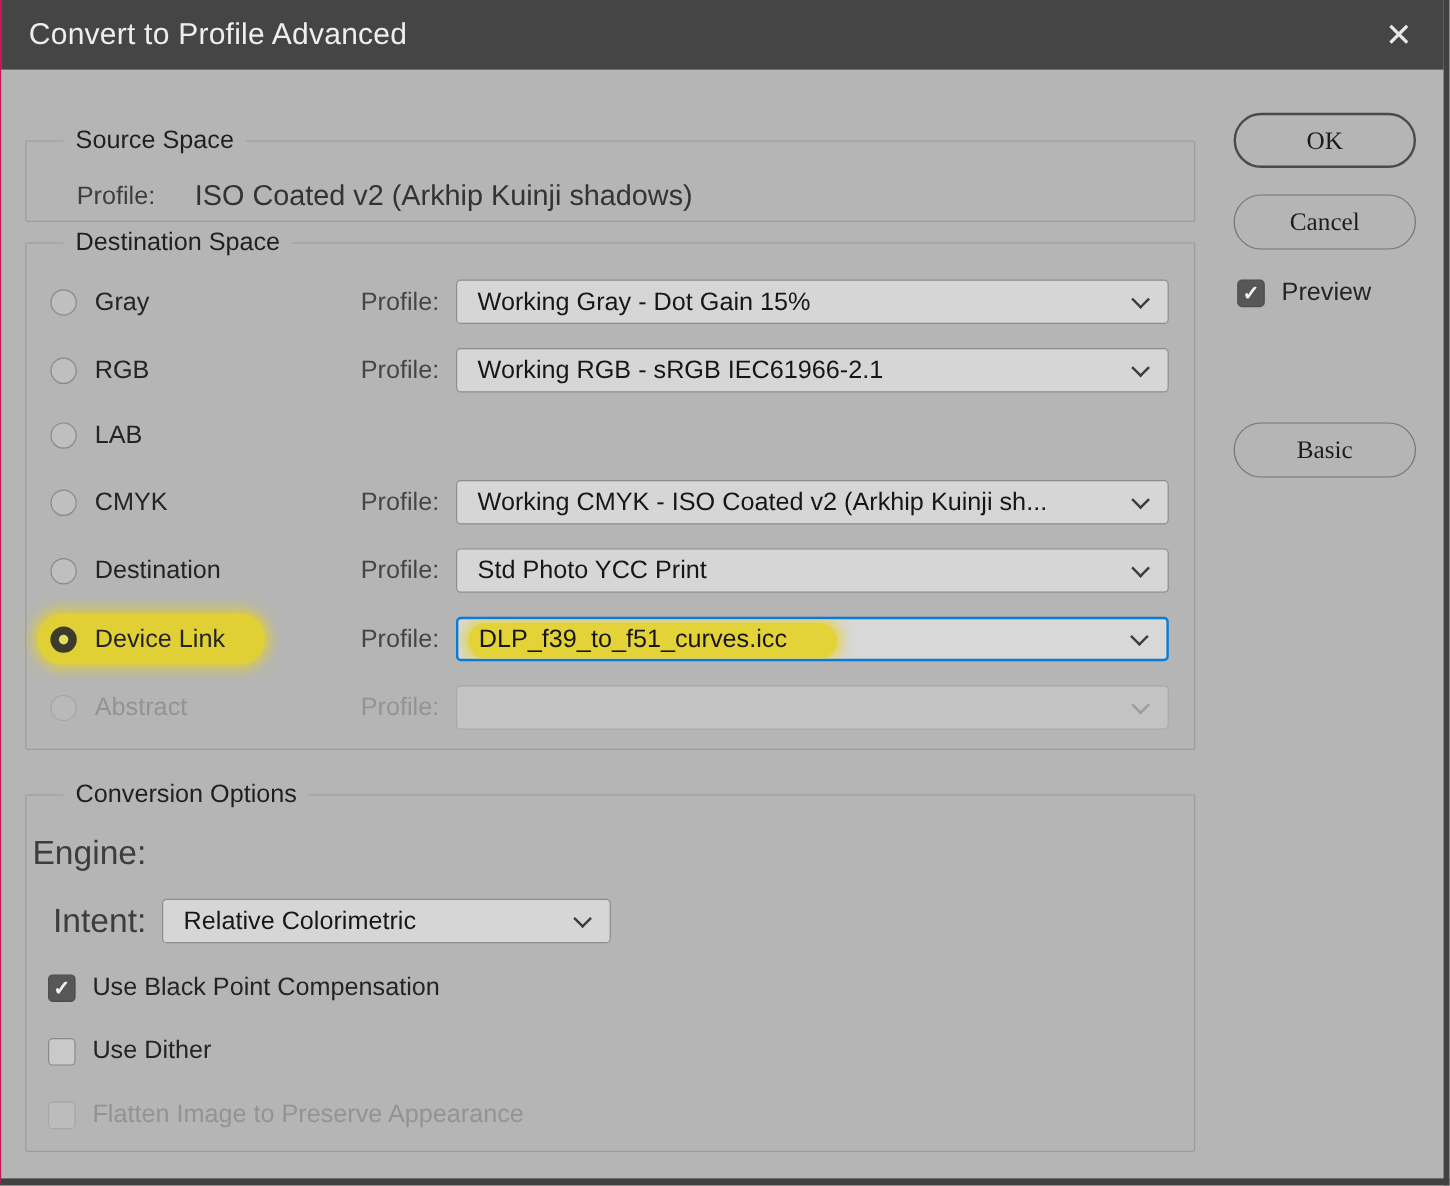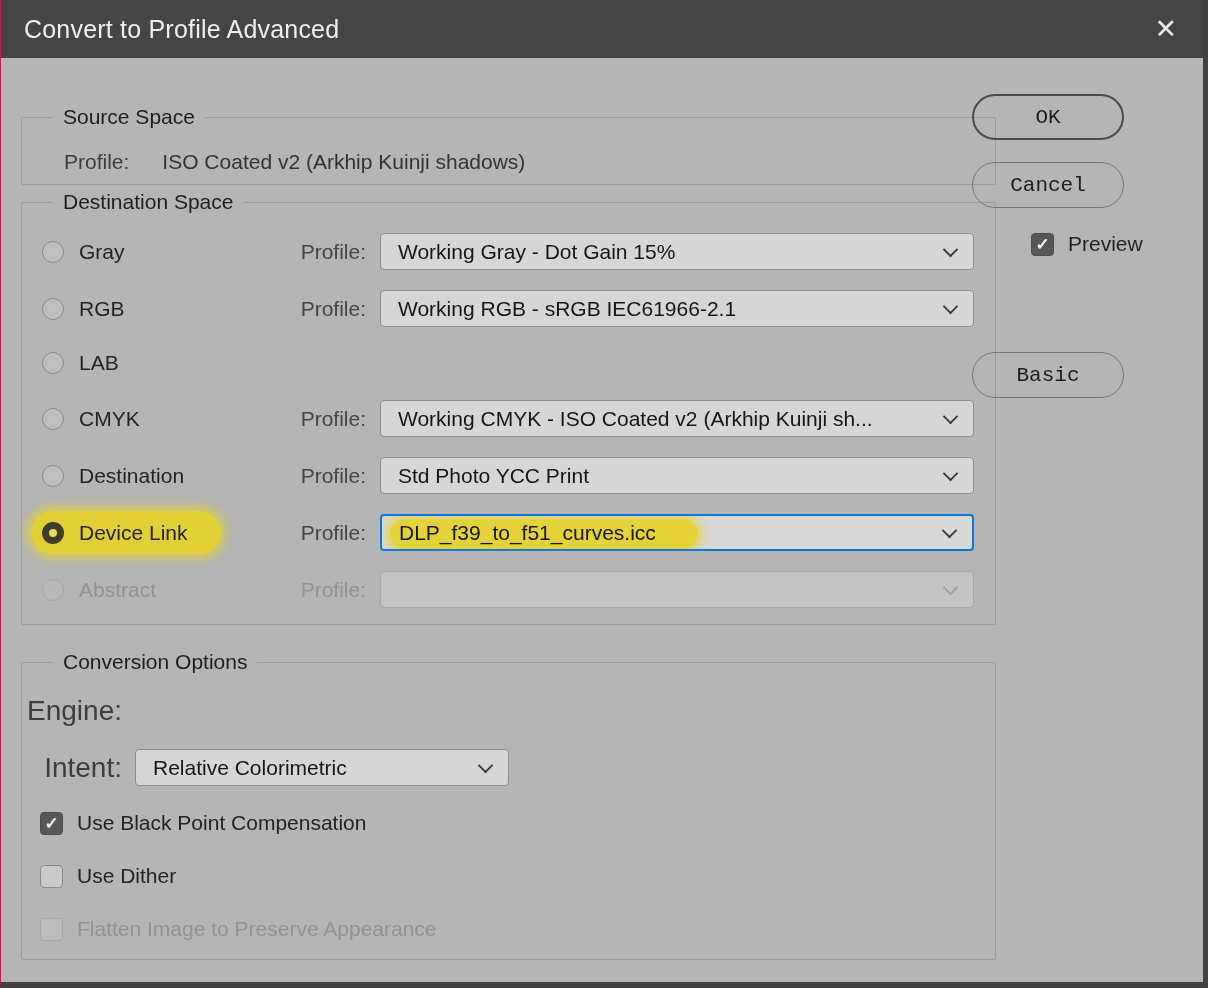"OK" .btn { font-family: Liberation Mono, monospace -> Liberation Serif, serif; left: 971px -> 1027px }
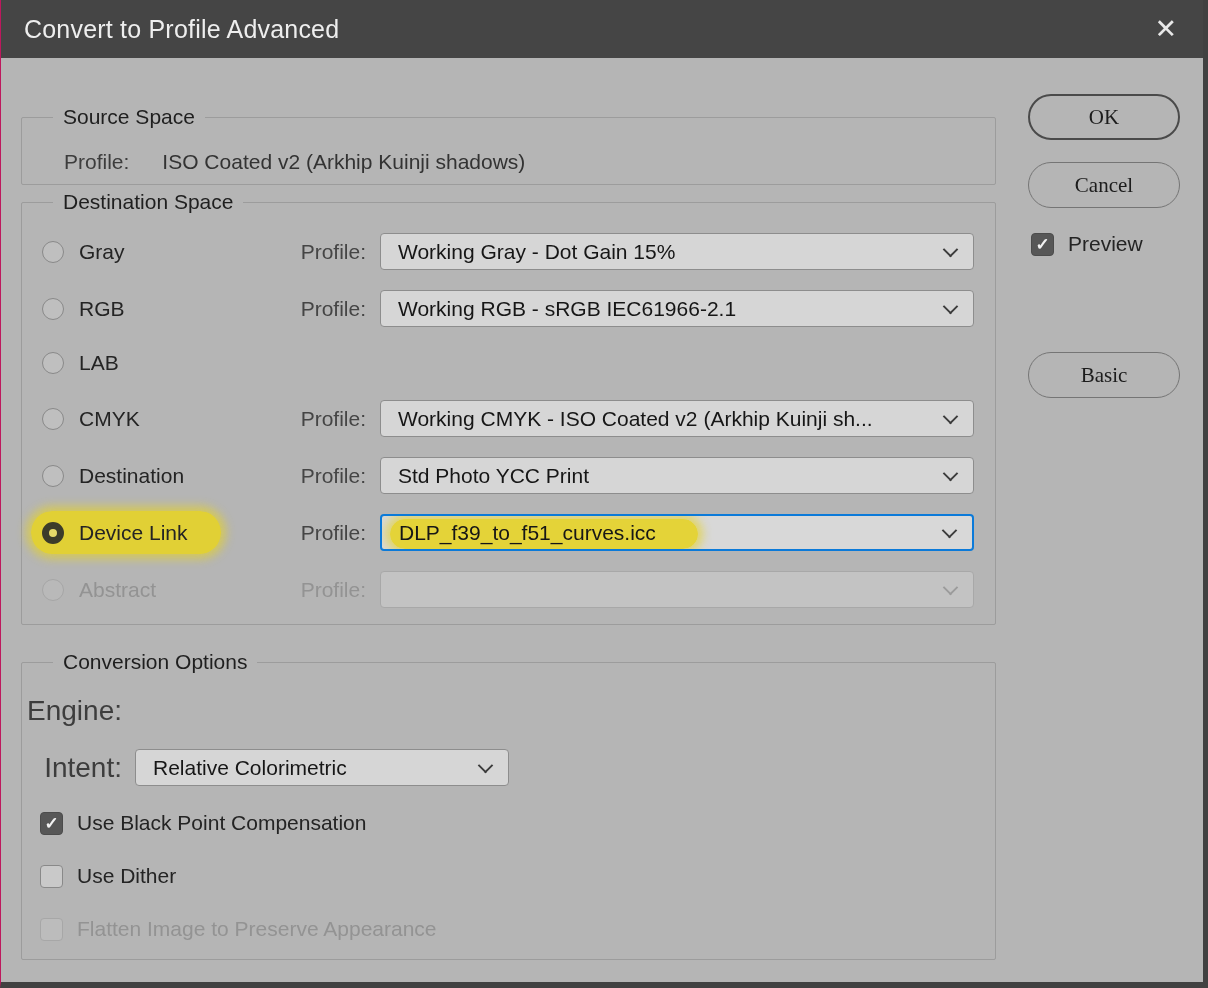"ISO Coated v2 (Arkhip Kuinji" .src-value { font-size: 21px -> 24px }
